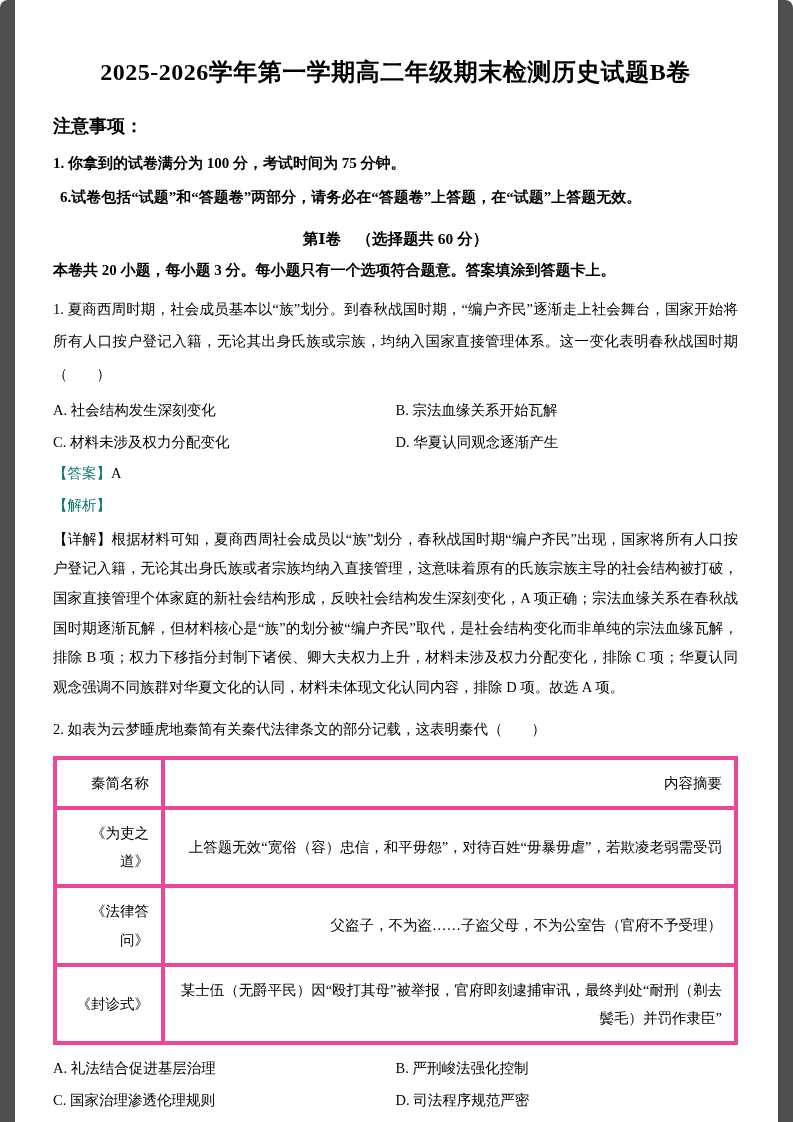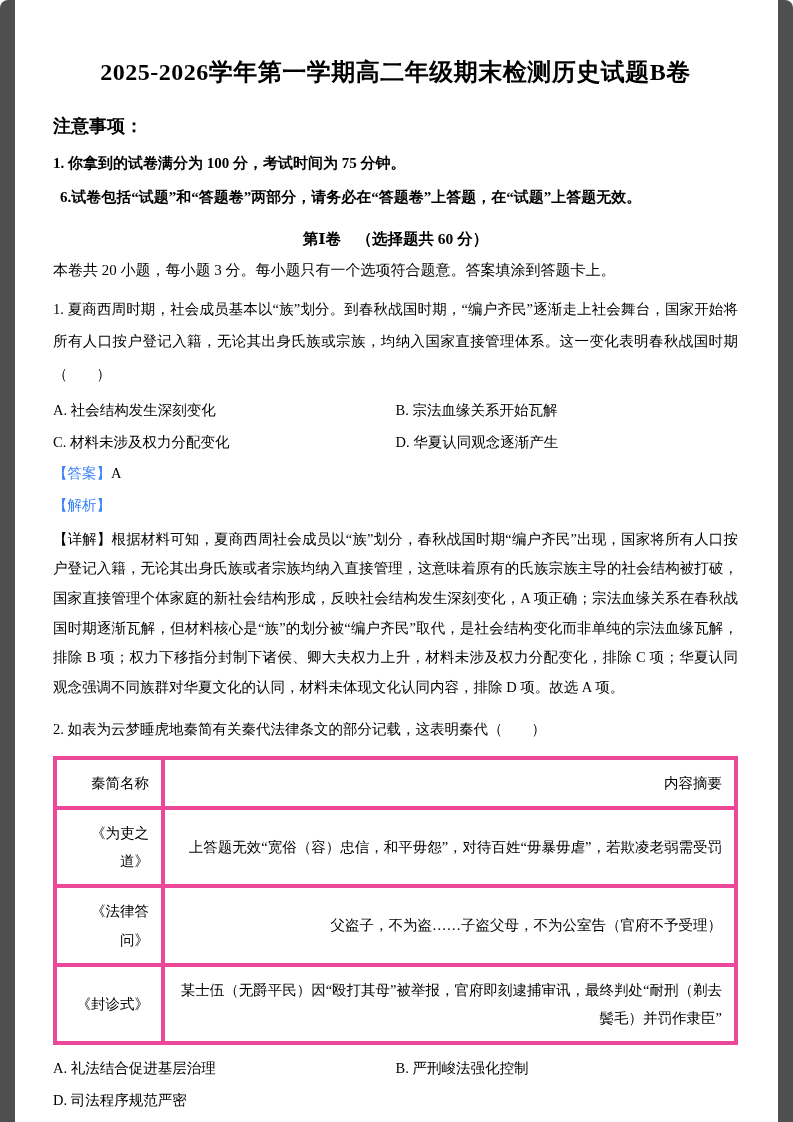"本卷共 20 小题，每小题 3" .section-instruction { font-weight: normal -> bold }
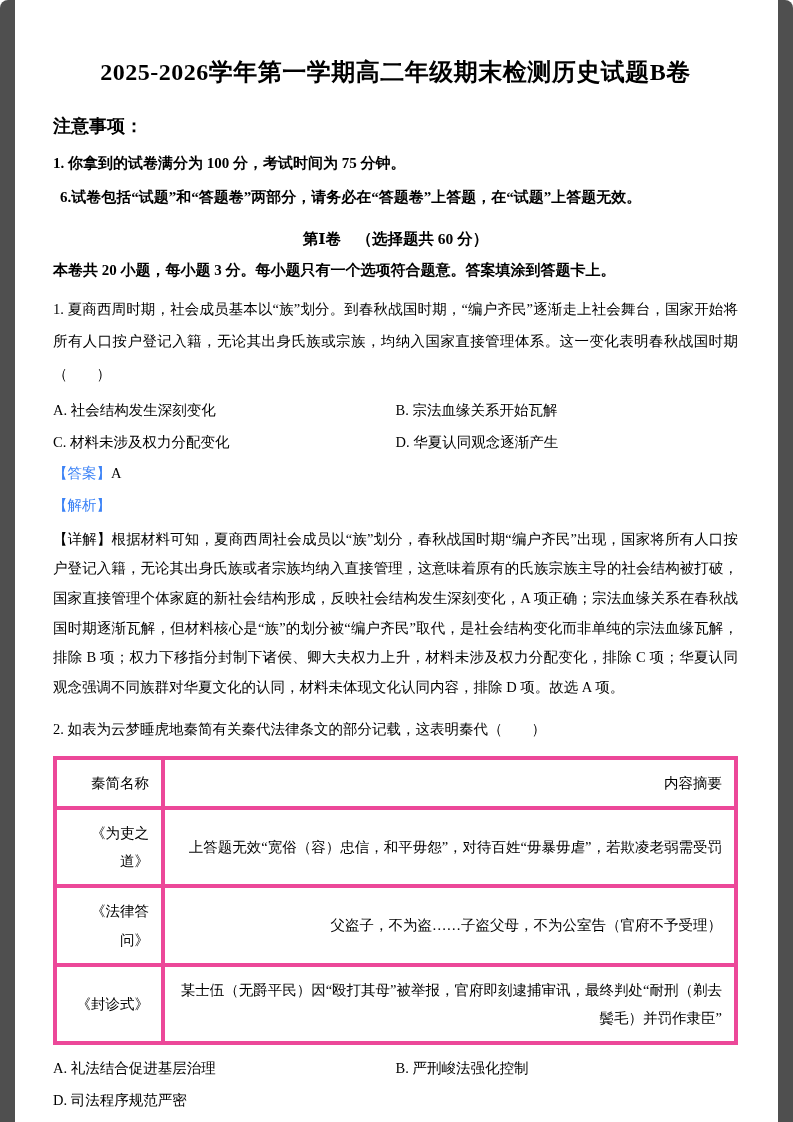"【答案】" .blue { color: #3b82f6 -> #0f766e }
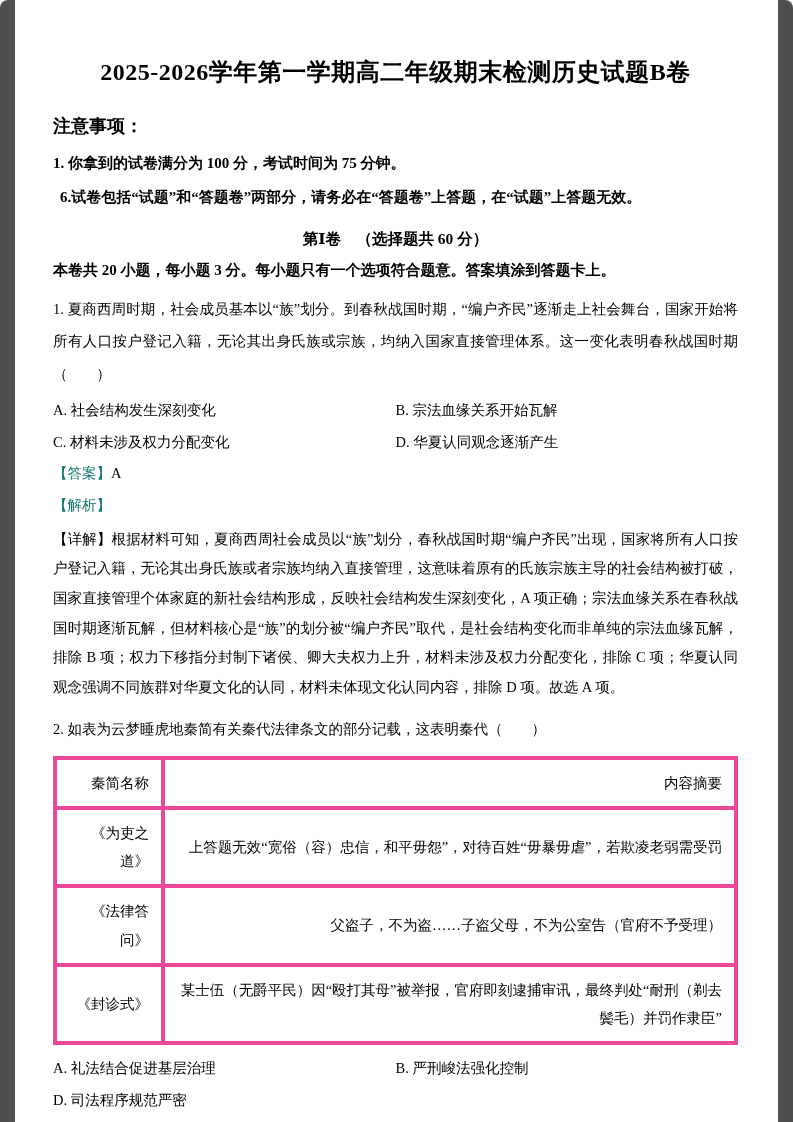"C. 国家治理渗透伦理规则" span.option { html: none -> <span>C. 国家治理渗透伦理规则</span> }
